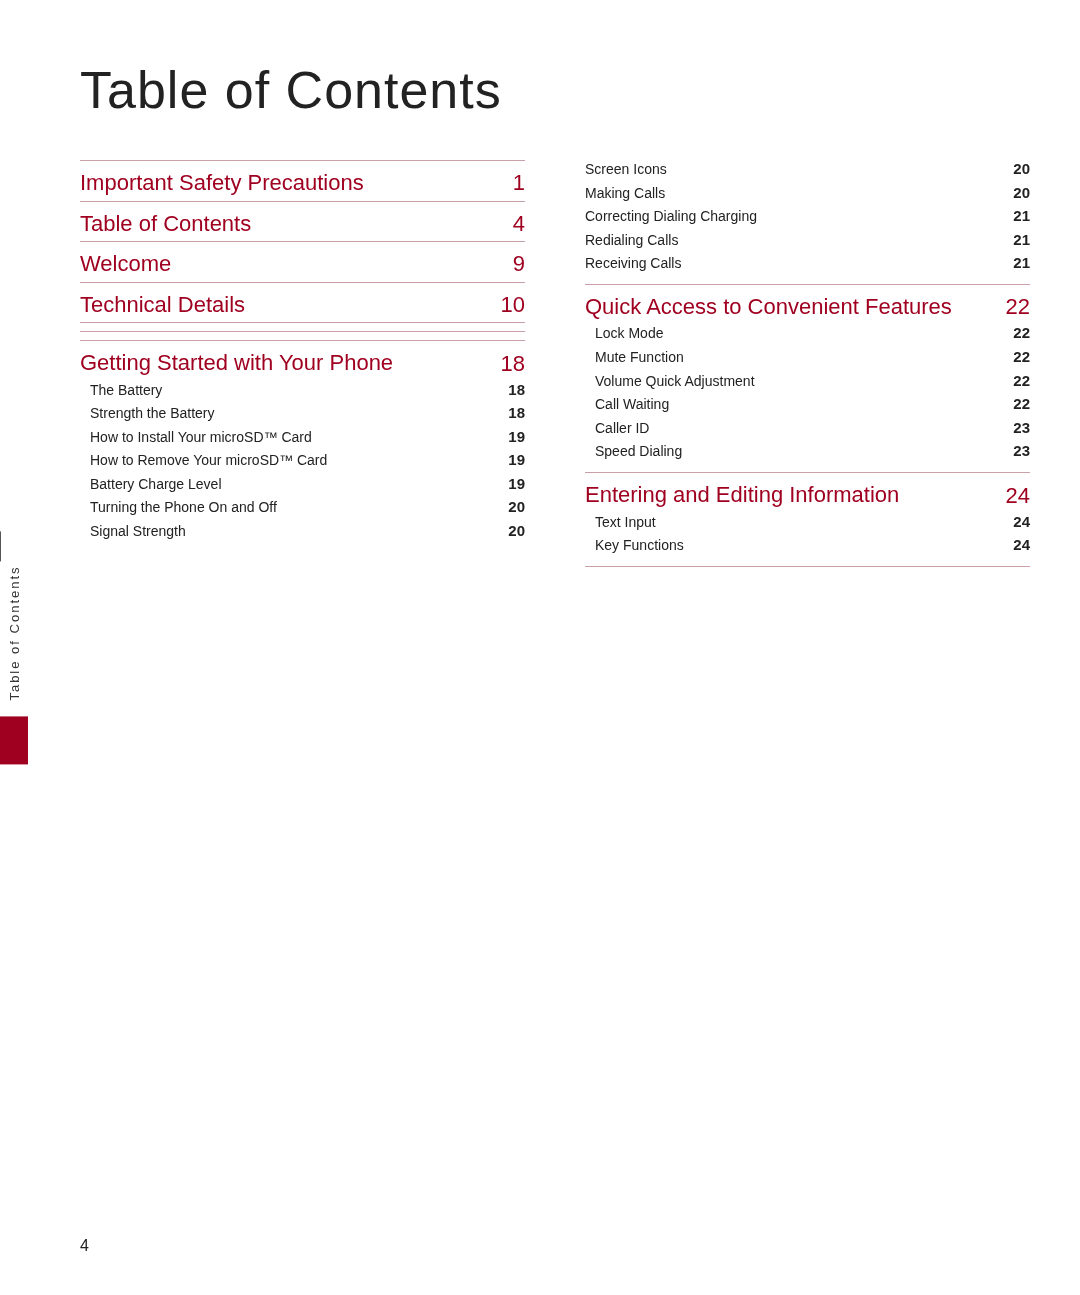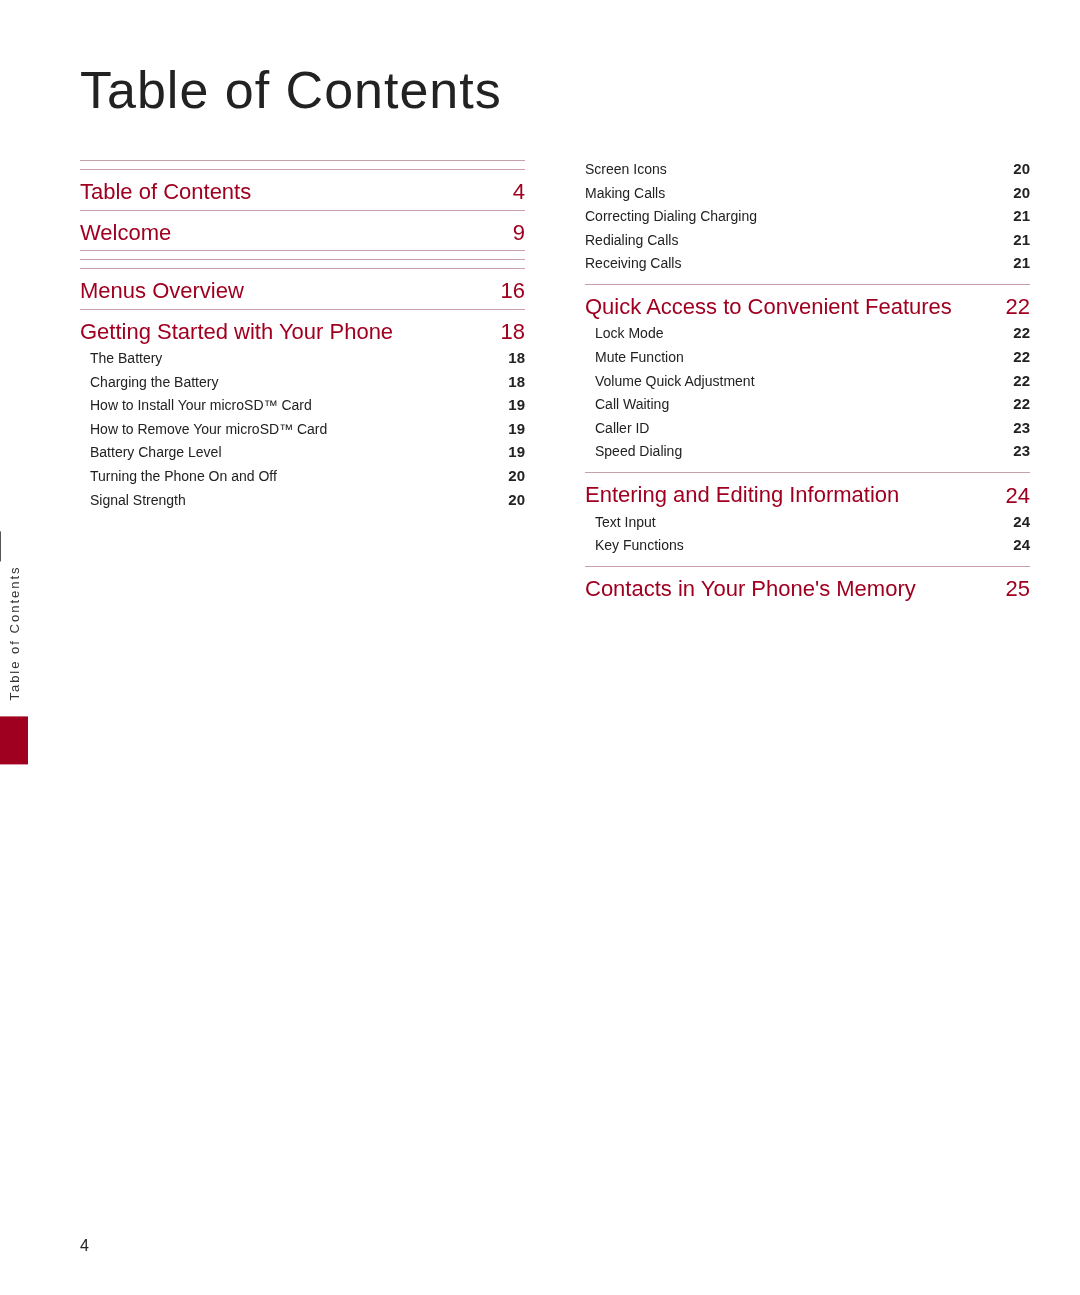"Important Safety Precautions" div.toc-block { html: none -> <div> <span>Important Safety Precautions</span> <span>1</span> </div> }
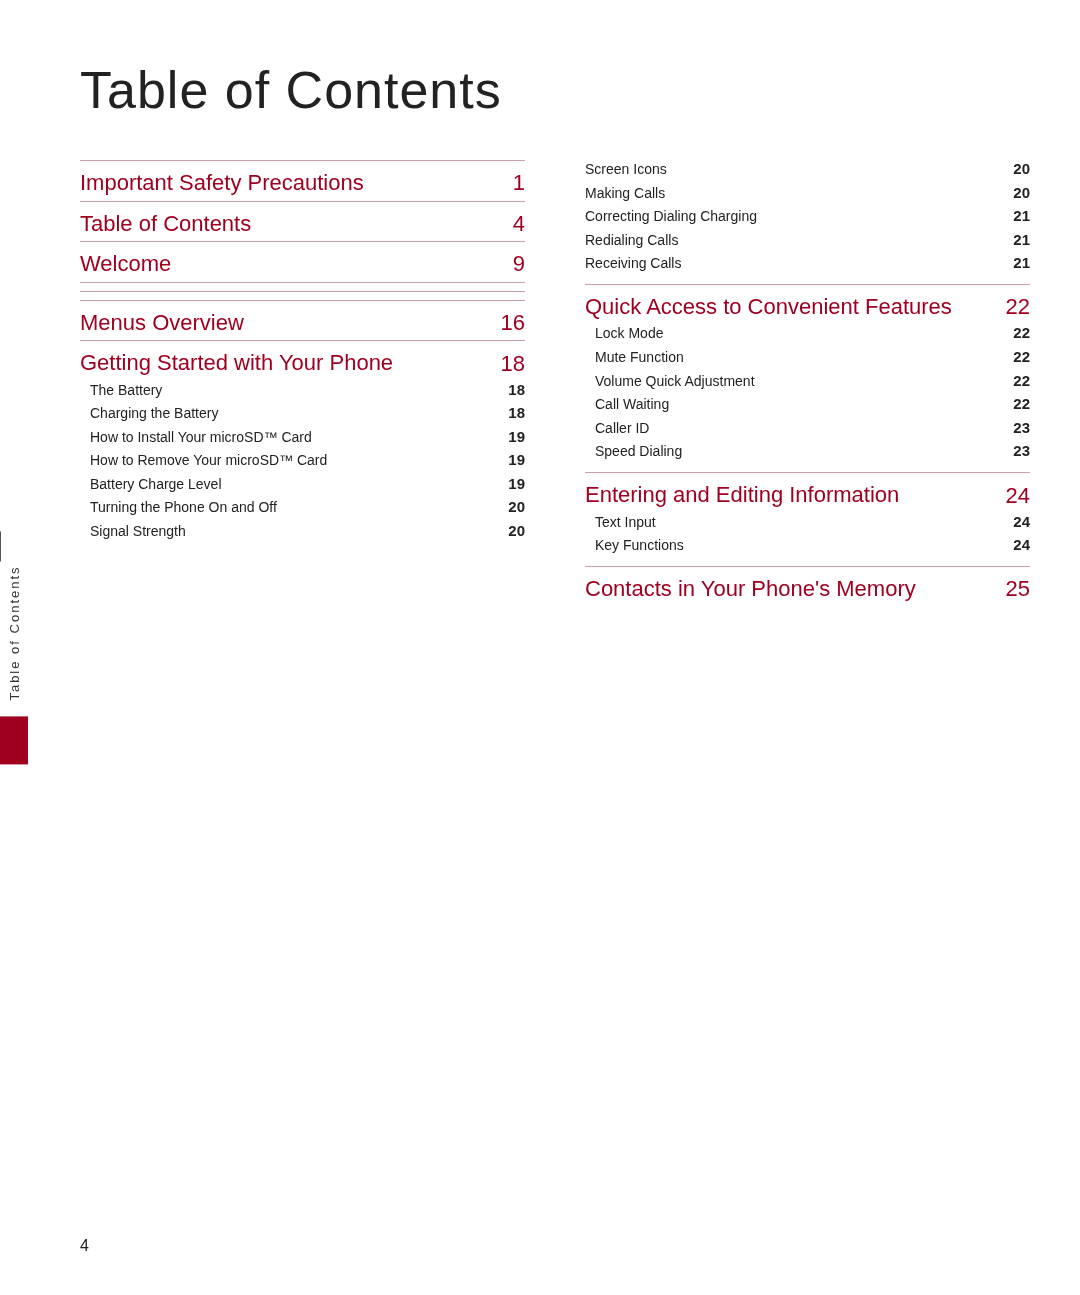"Technical Details" div.toc-block { html: none -> <div> <span>Technical Details</span> <span>10</span> </div> }
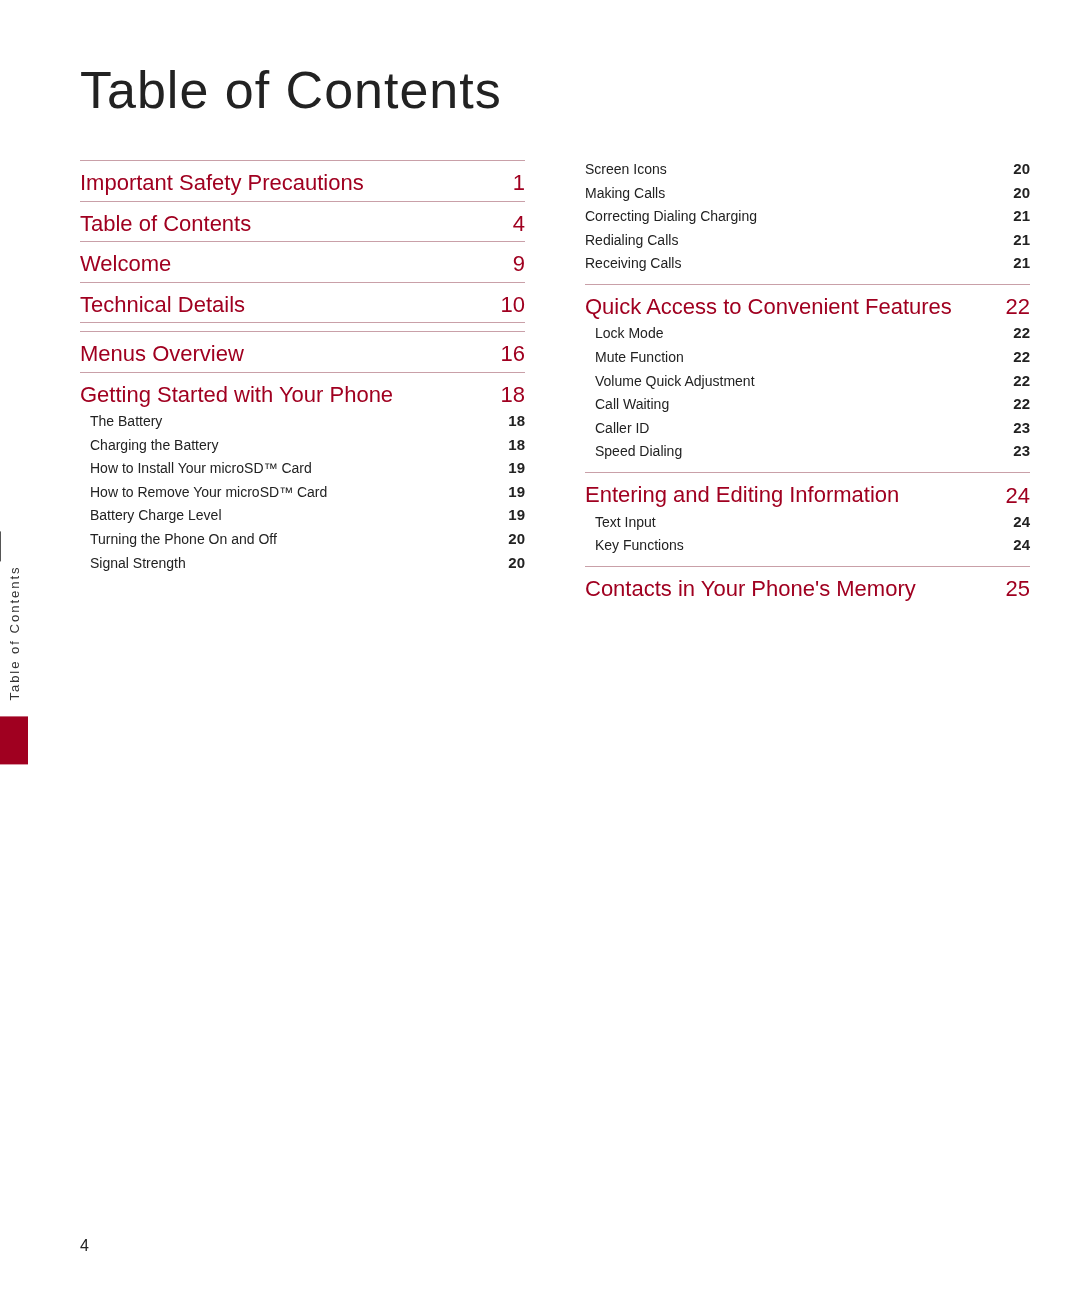"Menus Overview" div.toc-block { html: <div> <span>Menus Overview</span> <span>16</span> </div> -> none }
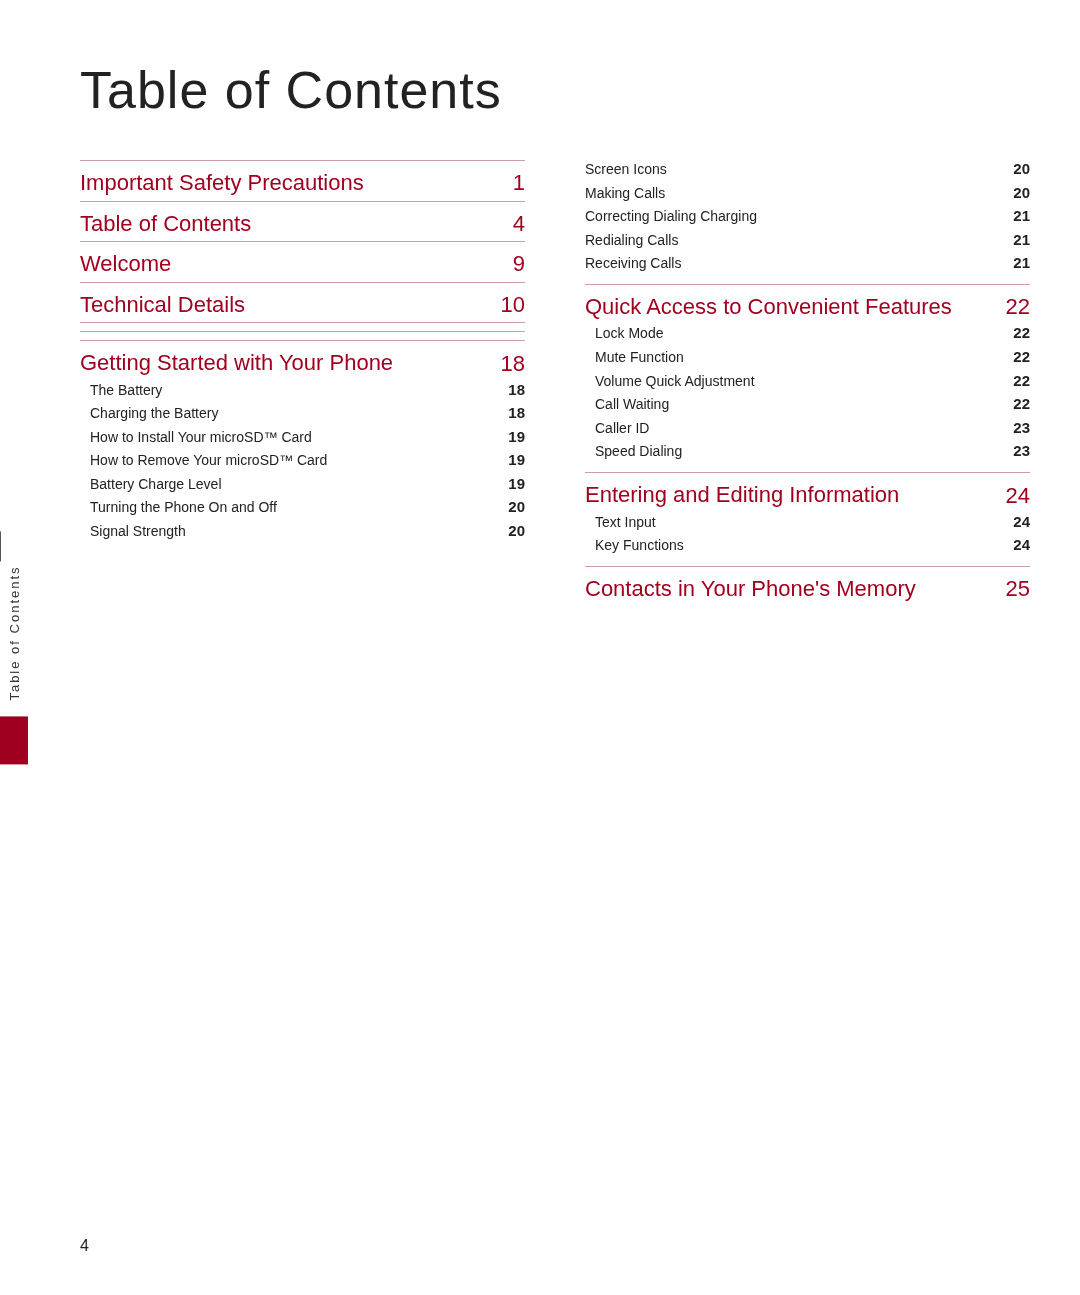"Charging the Battery" span.toc-minor-label { text: Charging -> Strength }
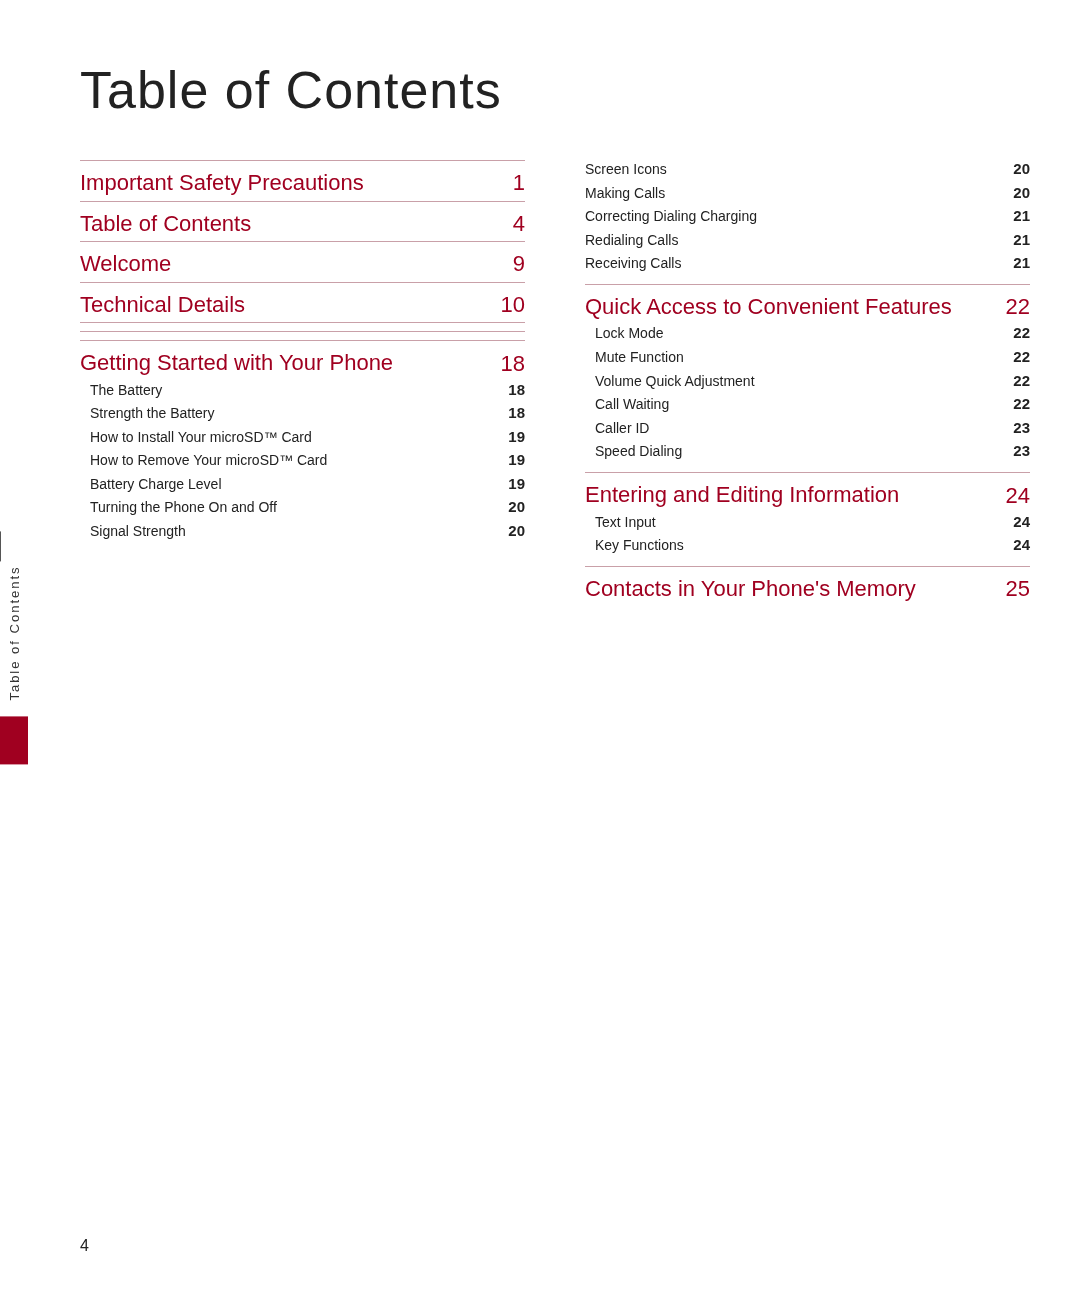"Contacts in Your Phone's Memory" div.toc-block { html: <div> <span>Contacts in Your Phone's Memory</span> <span>25</span> </div> -> none }
